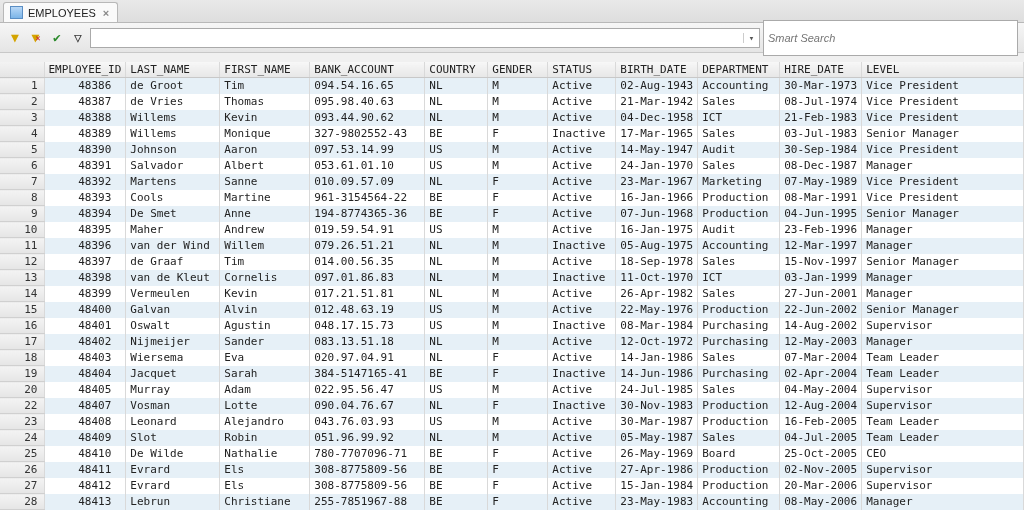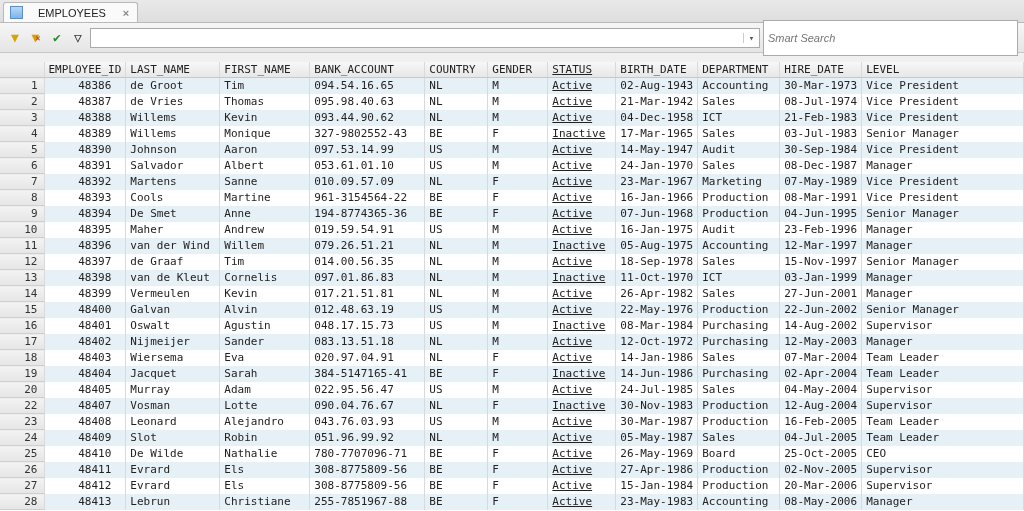"EMPLOYEES" .tab { gap: 15px -> 5px }
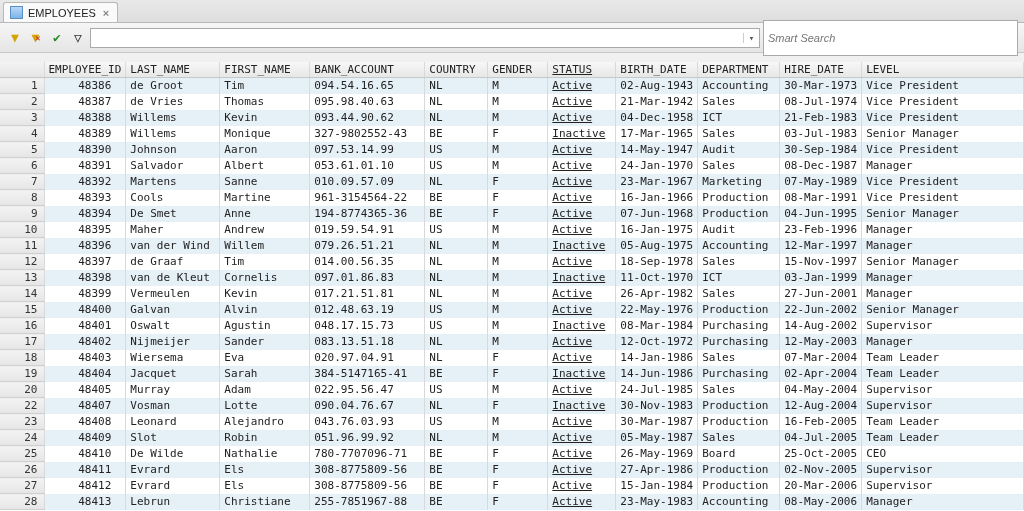"STATUS" .c-st { text-decoration: underline -> none }
